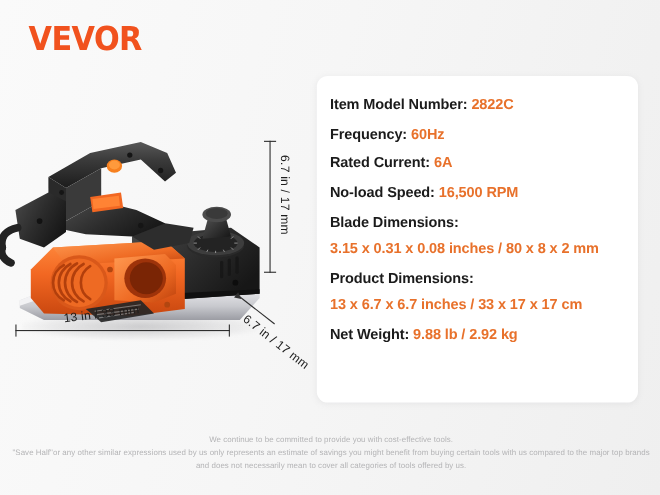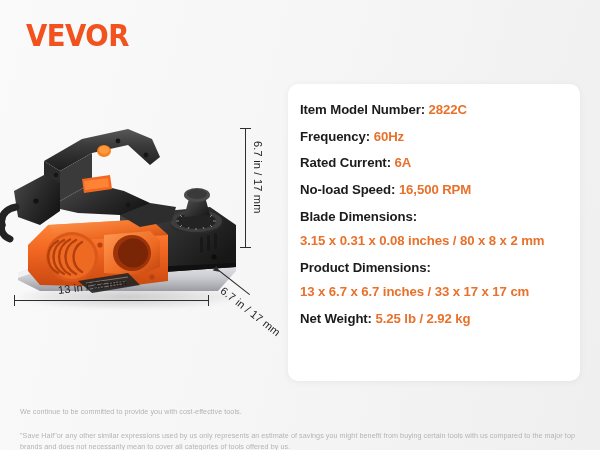"Item Model Number: 2822C" .spec-card { top: 84px -> 69px }
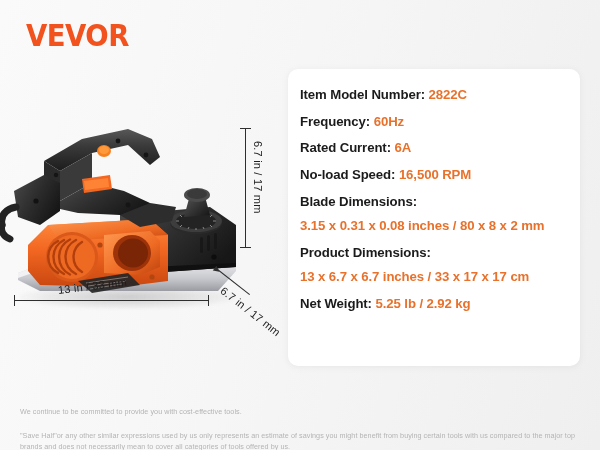"5.25 lb / 2.92 kg" span.spec-val { text: 5.25 -> 9.88 }
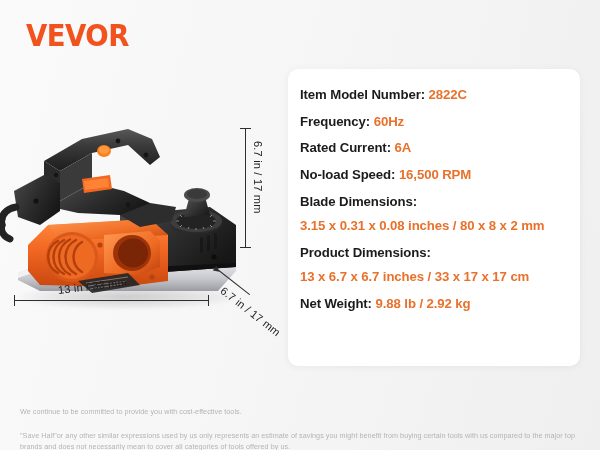"We continue to be committed" .disclaimer p { margin: 12px -> 0; text-align: none -> center }
